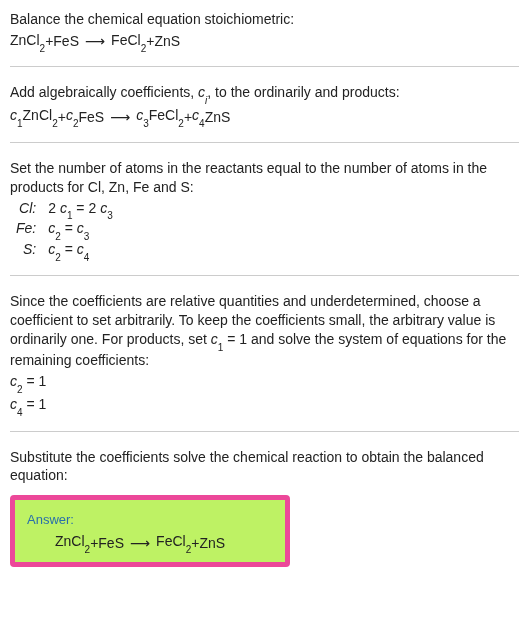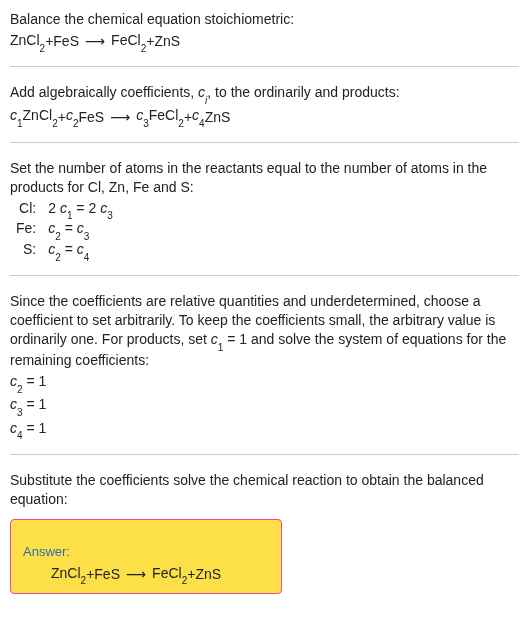"Cl:" .atom-table td.label { font-style: none -> italic }
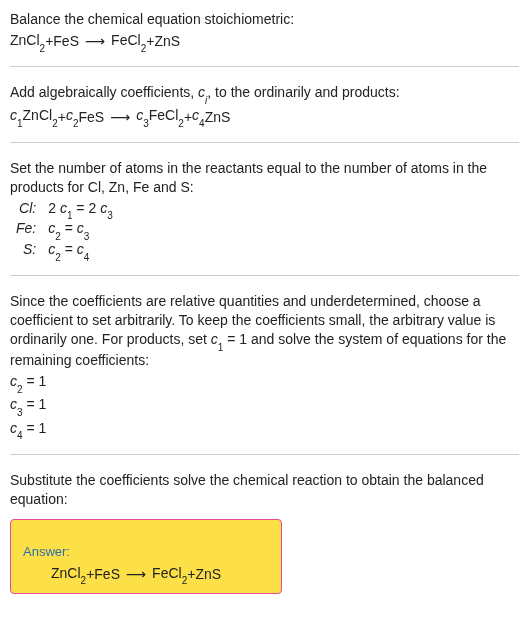"c3 = 1" div.line { html: <div><span>c</span><span>3</span><span> = 1</span></div> -> none }
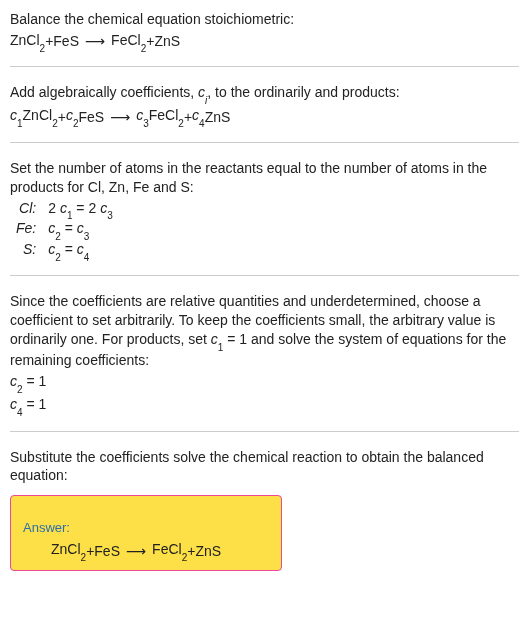"Answer:" .answer-box { background: #fde047 -> #bef264; border: 1px solid #ec4899 -> 5px solid #ec4899; padding: 24px 12px 10px 12px -> 12px 12px 10px 12px }
